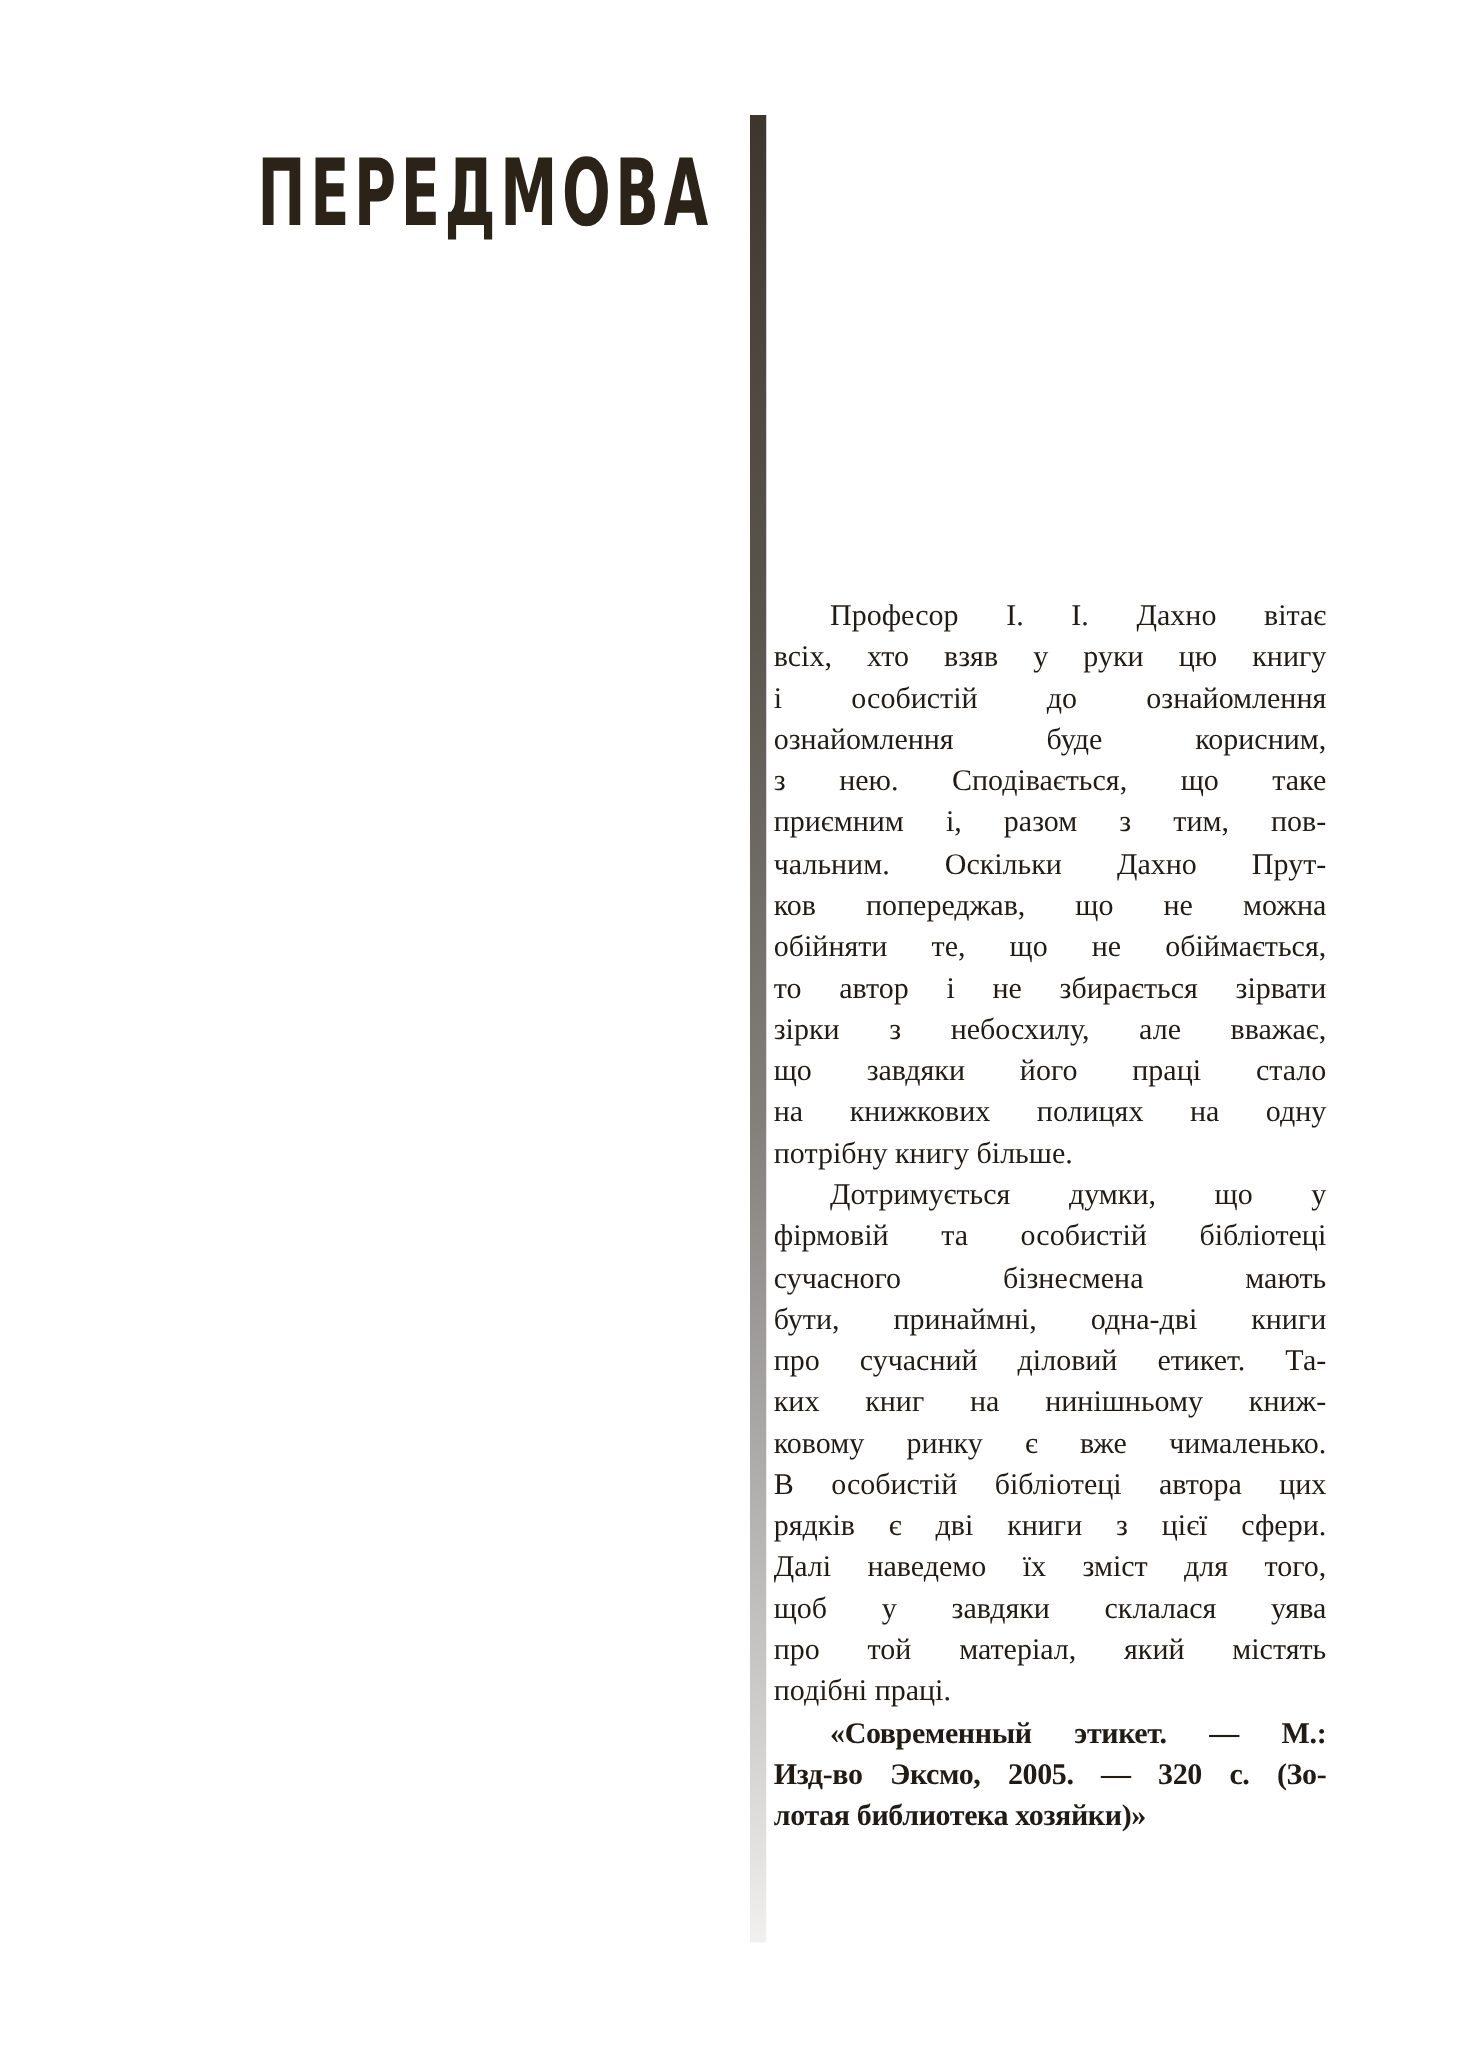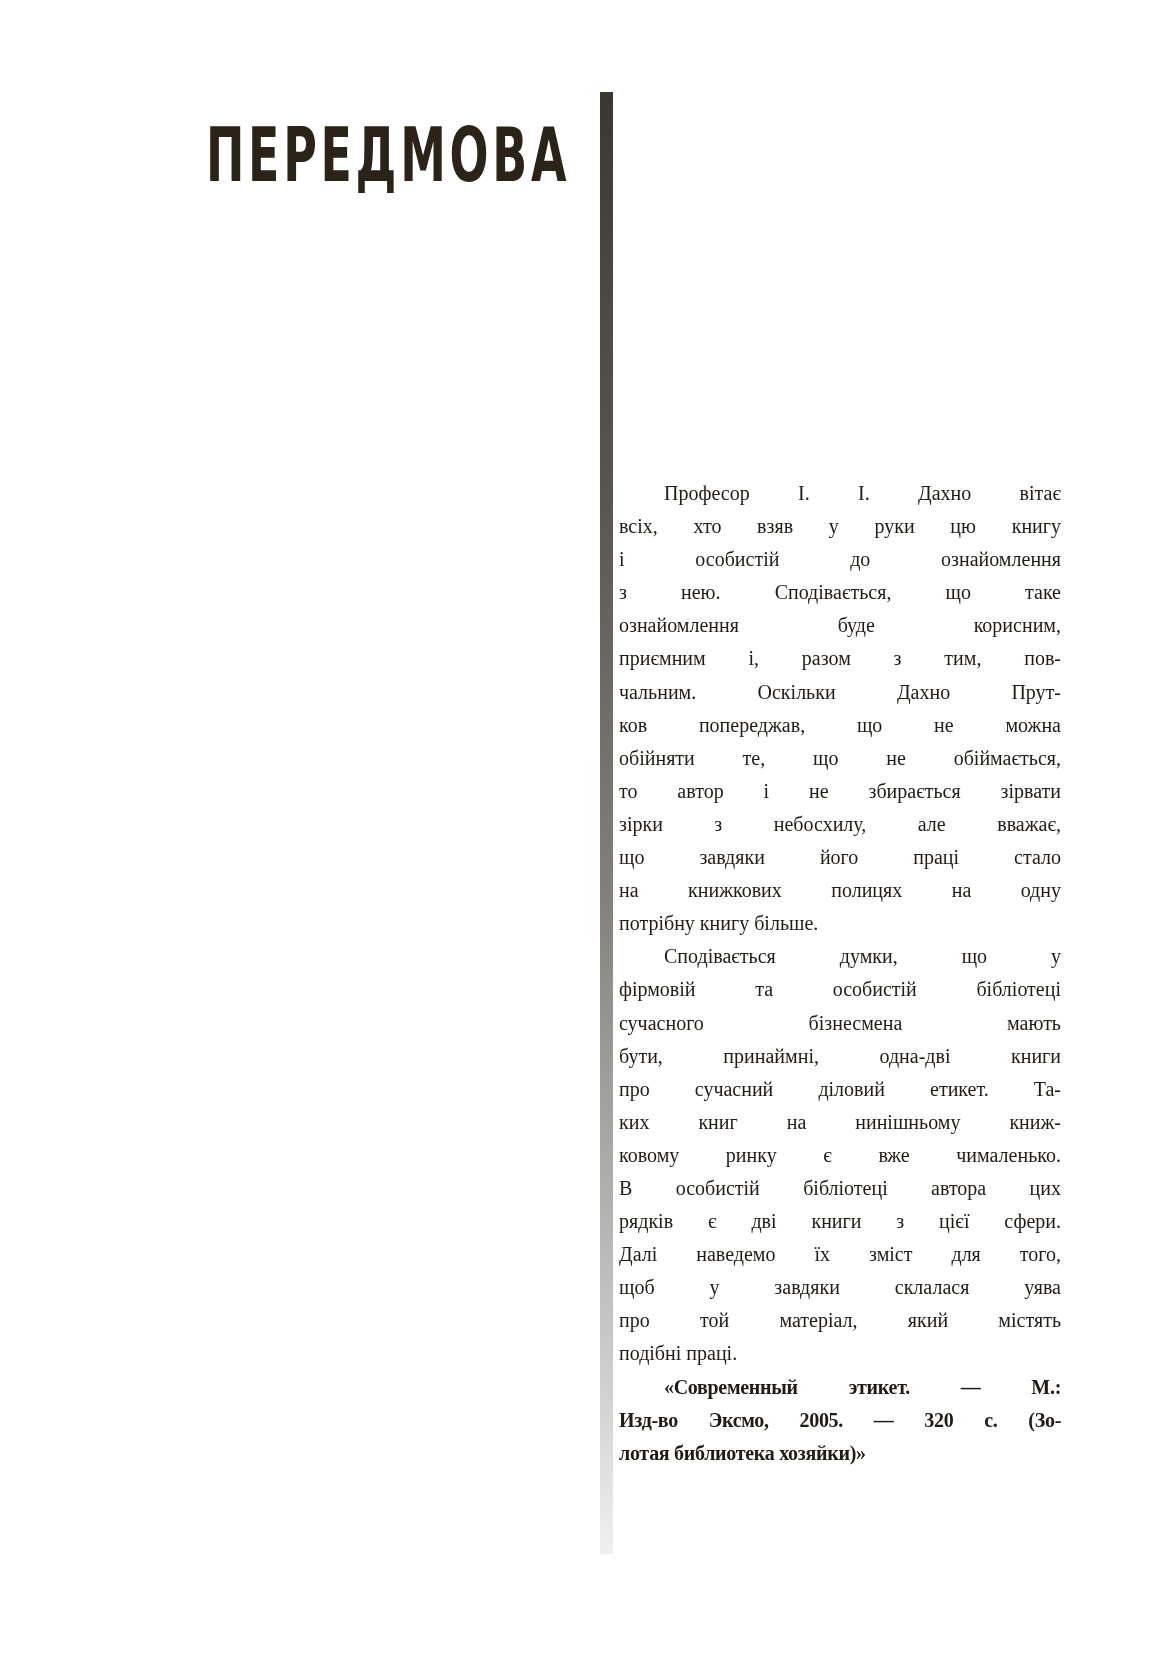"Професор І. І. Дахно вітає" .body-text { font-size: 20px -> 24px }
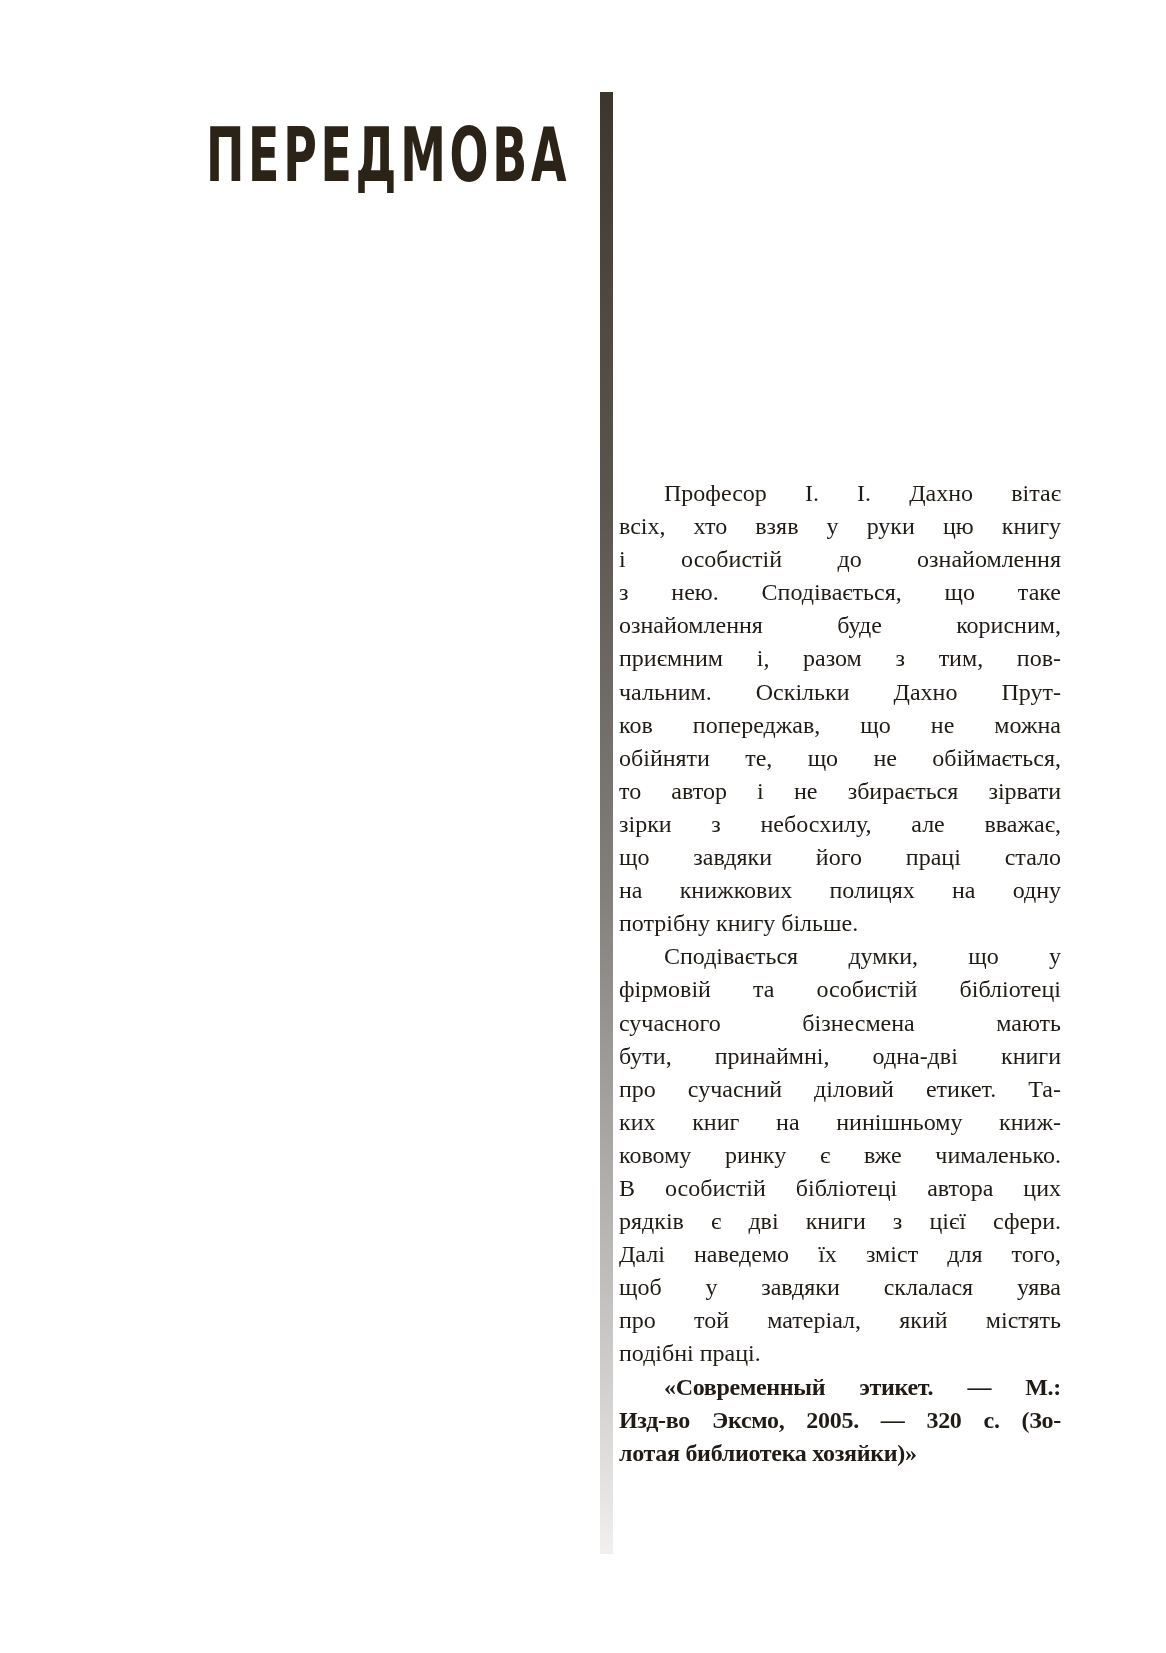"з нею. Сподівається, що таке" div.line { order: before "ознайомлення буде корисним," -> after "ознайомлення буде корисним," }
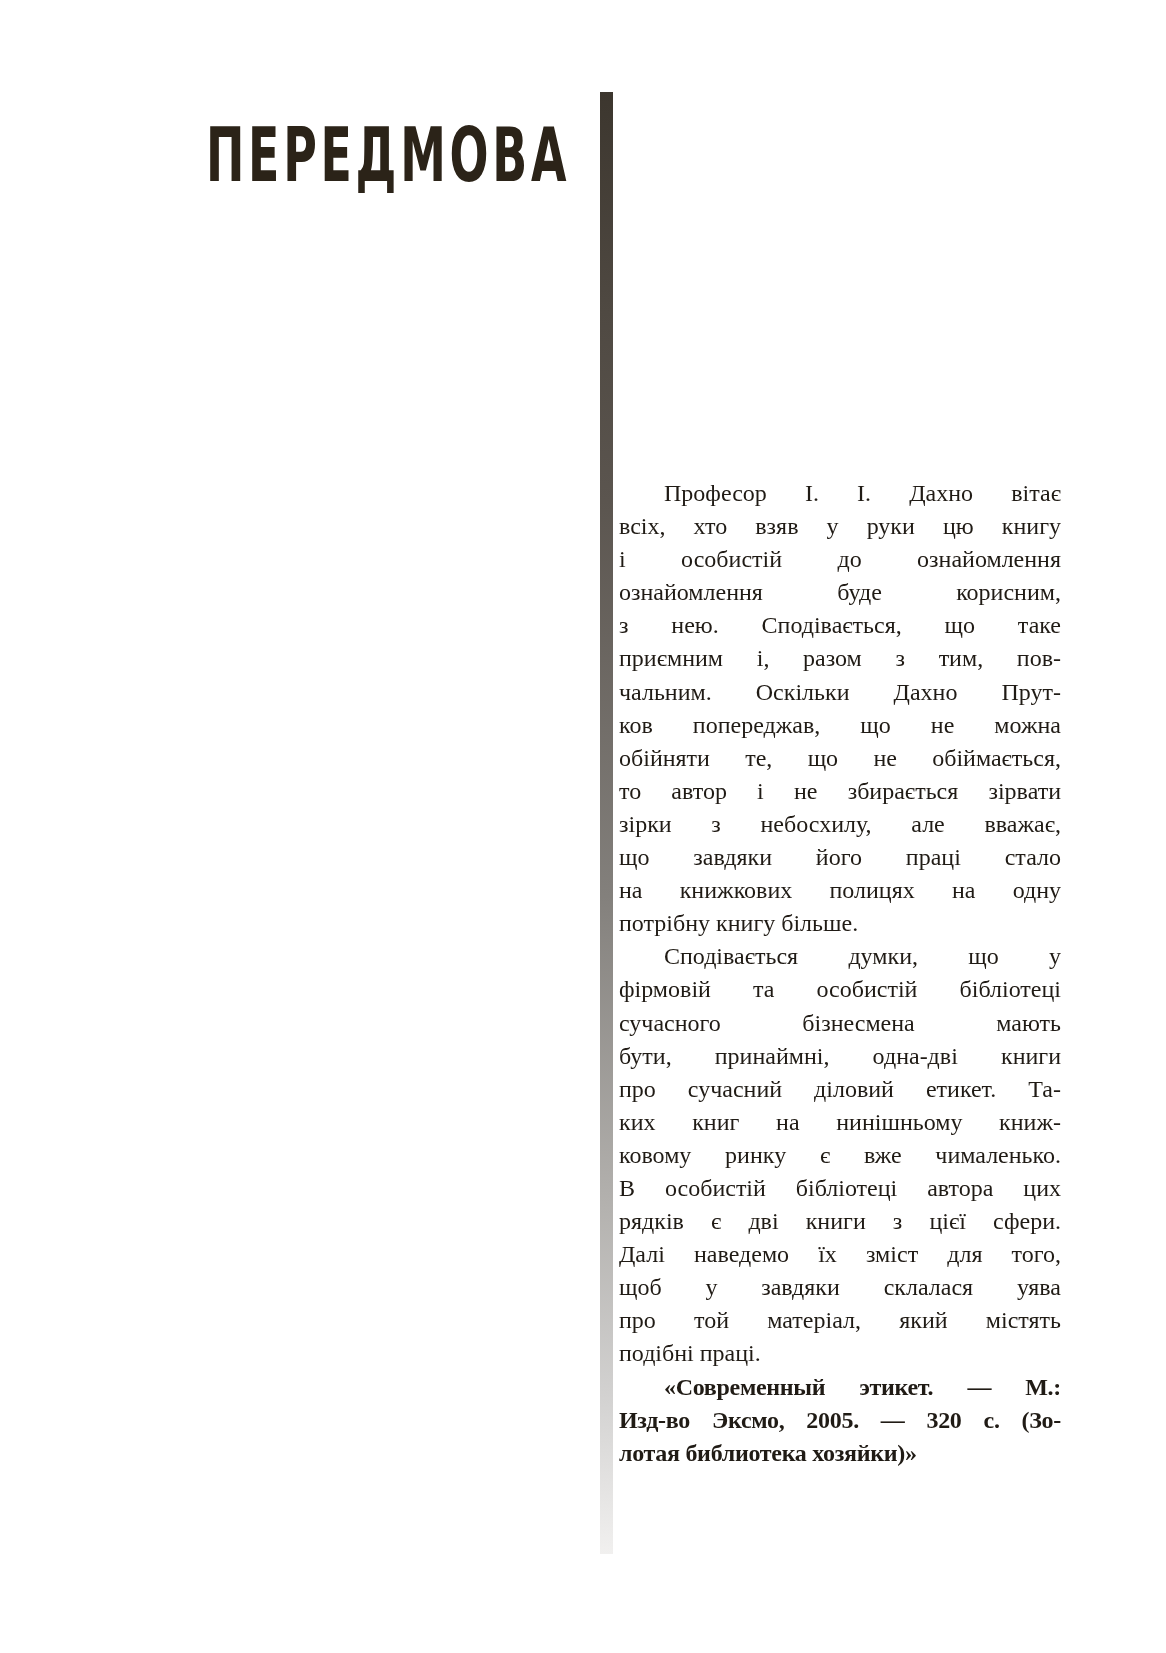"Сподівається думки, що у" div.line { text: Сподівається -> Дотримується }
